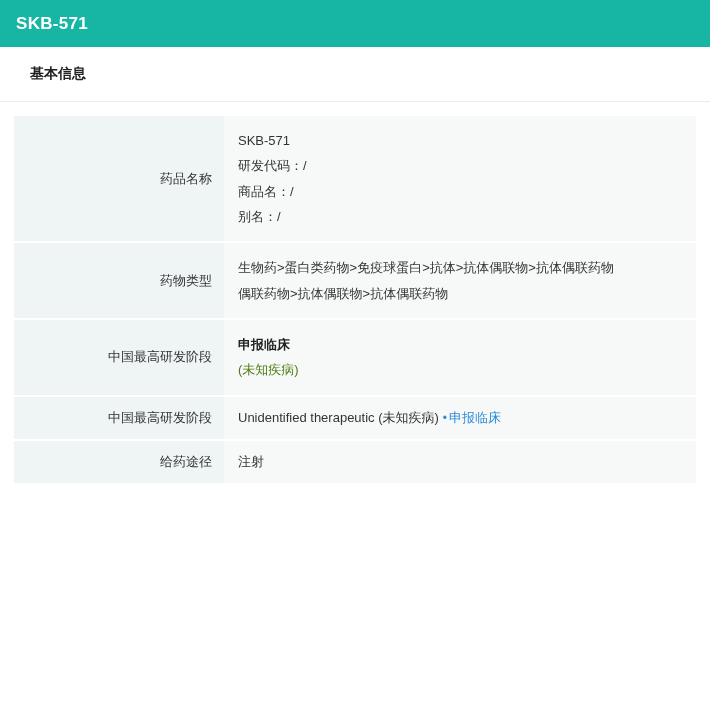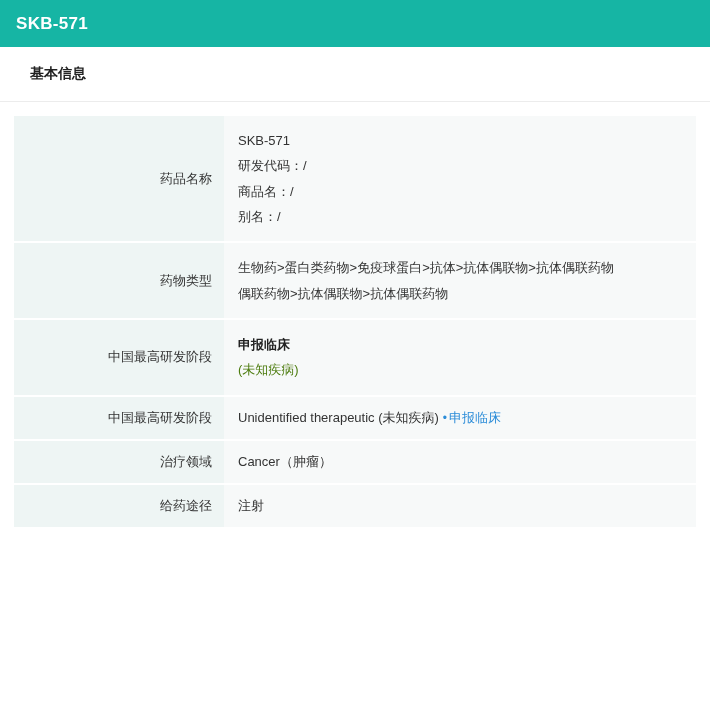"治疗领域" tr.nowrap-row { html: <tr> <td> <span> <span>治疗领域</span> </span> </td> <td> <span>Cancer（肿瘤）</span> </td> </tr> -> none }
